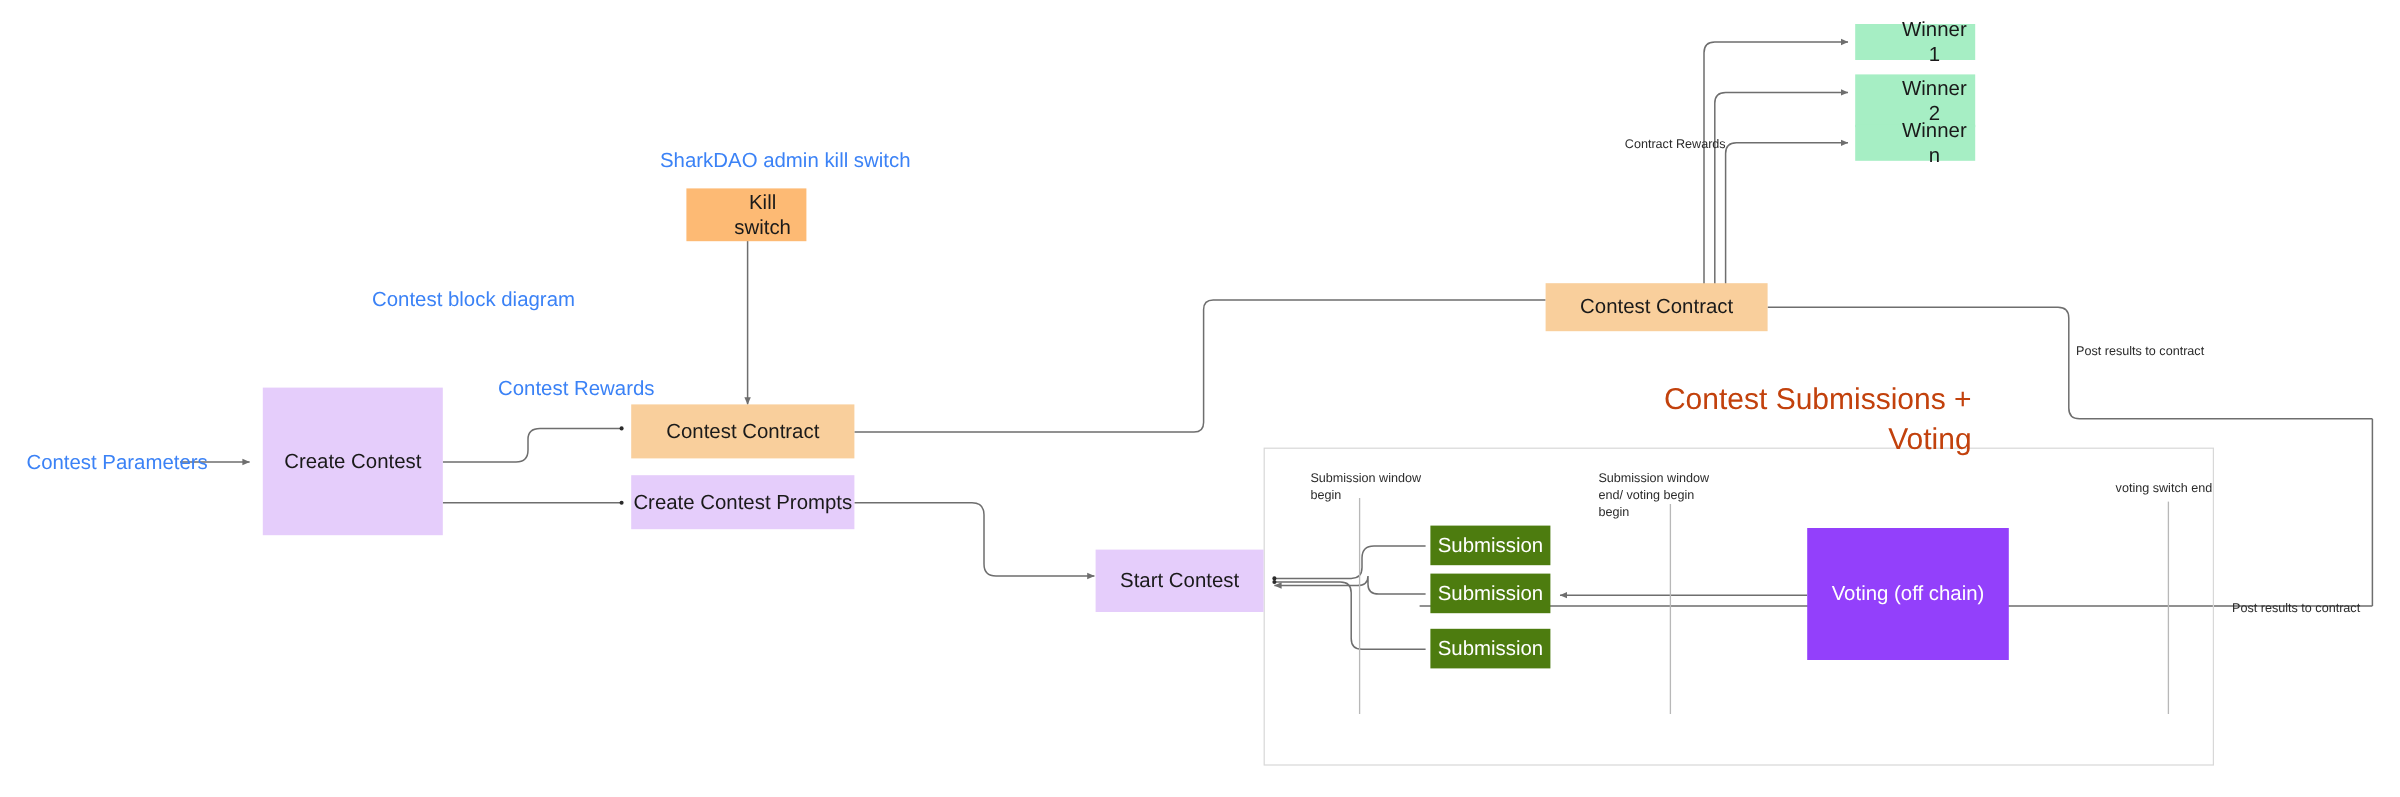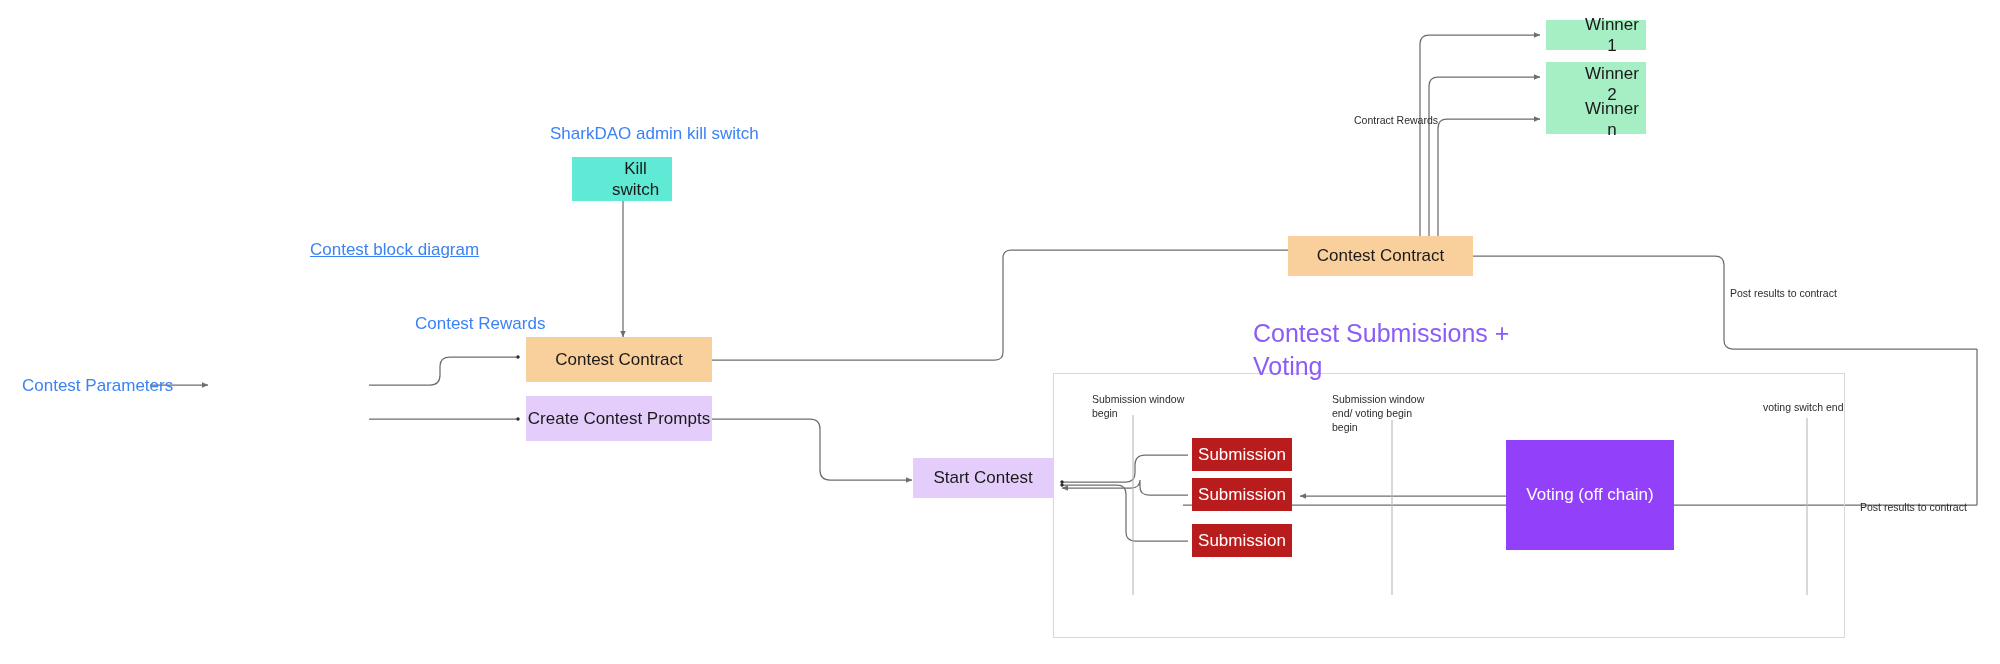"Kill switch" .node.kill { background: #5eead4 -> #fdba74 }
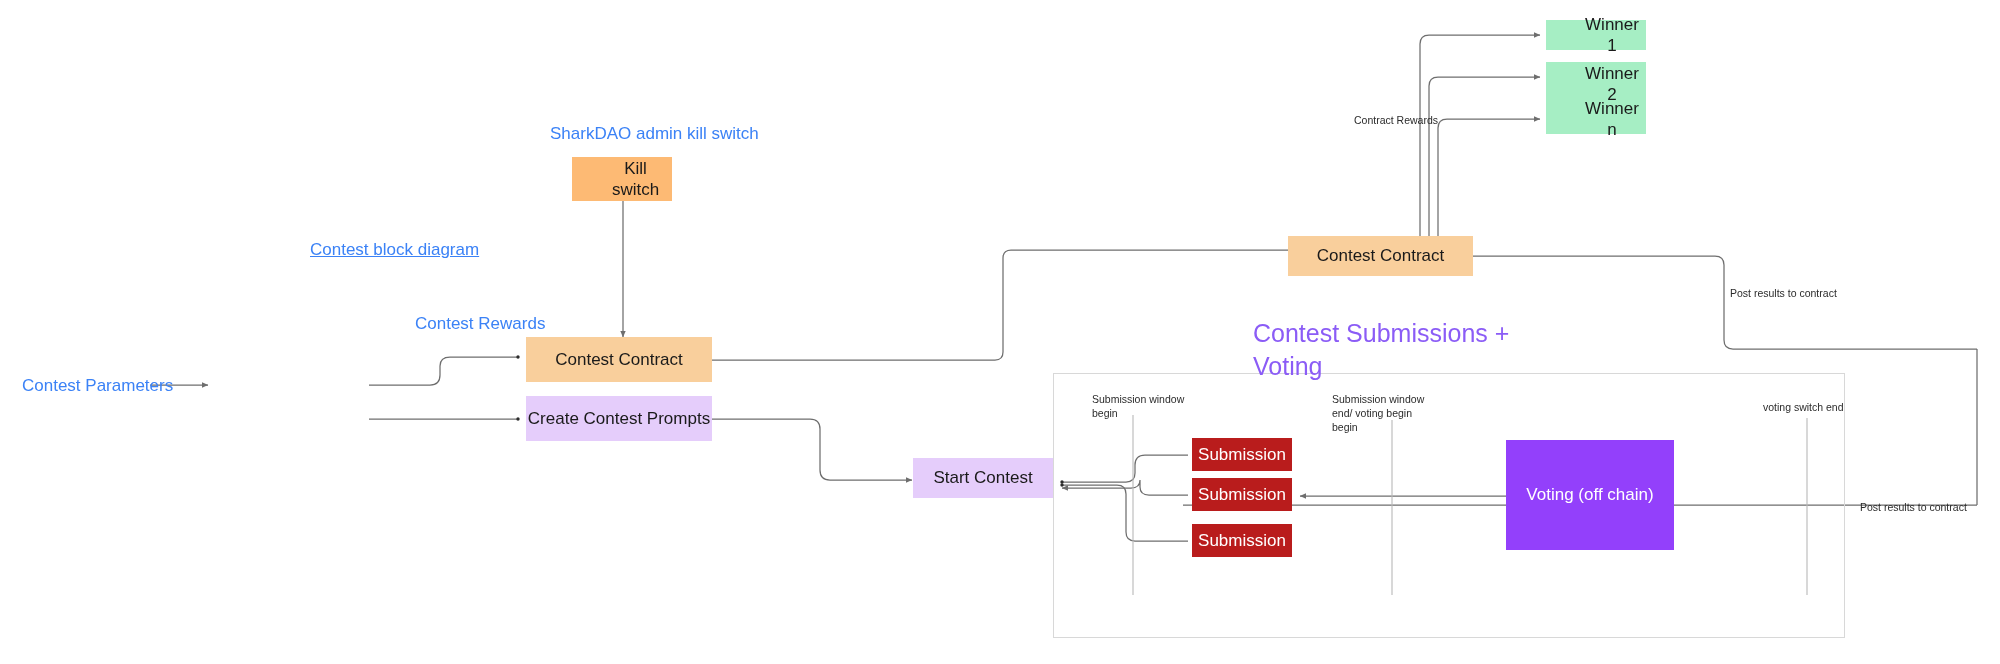"Contest block diagram" div.free-label { text-decoration: underline -> none }
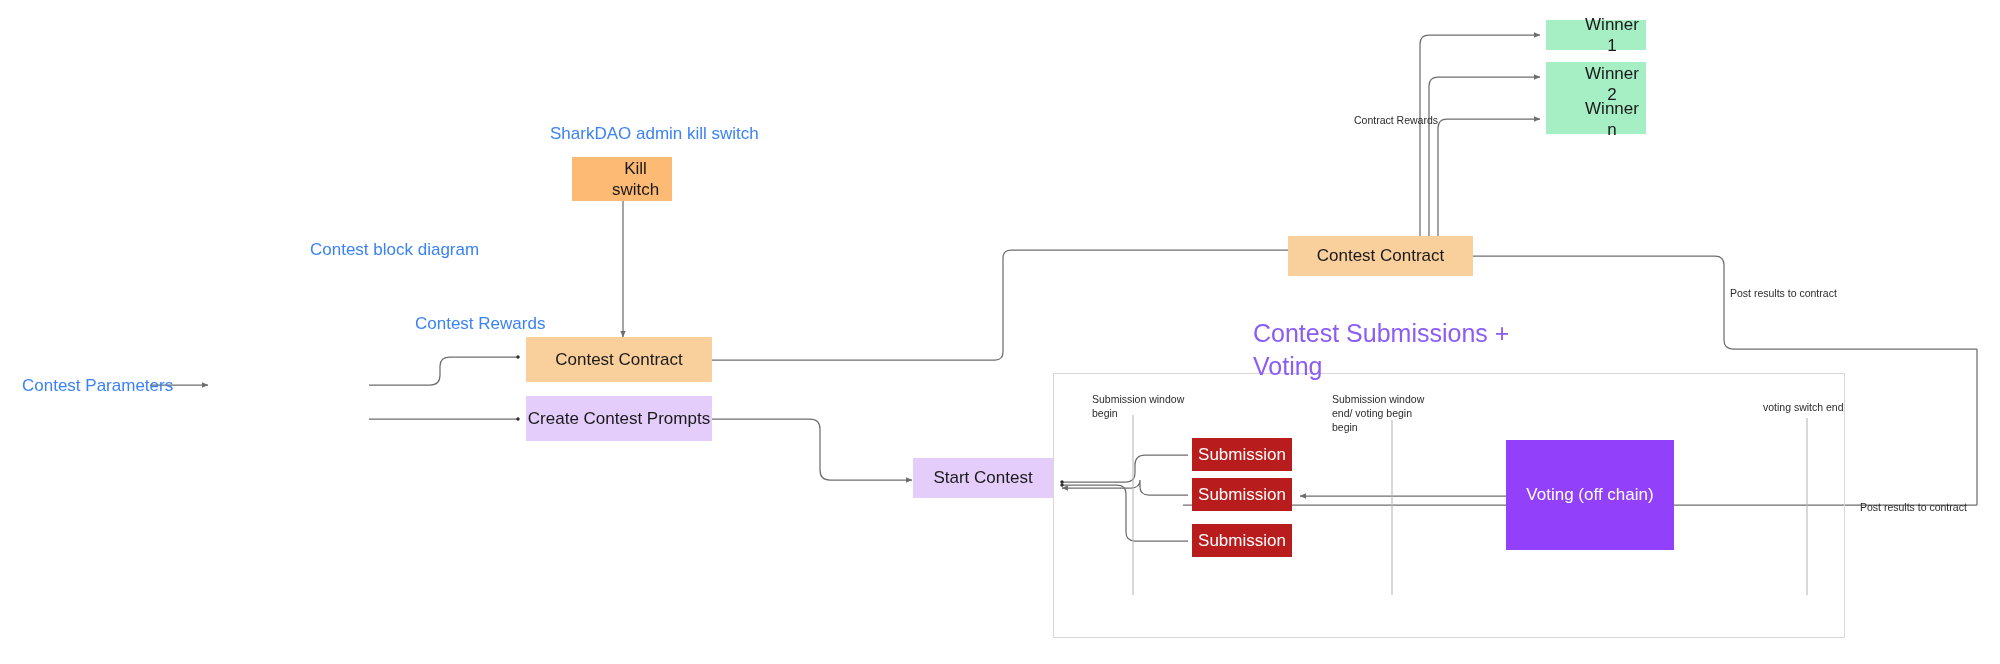"Contest Submissions +" .panel-title { color: #8b5cf6 -> #c2410c; text-align: left -> right }
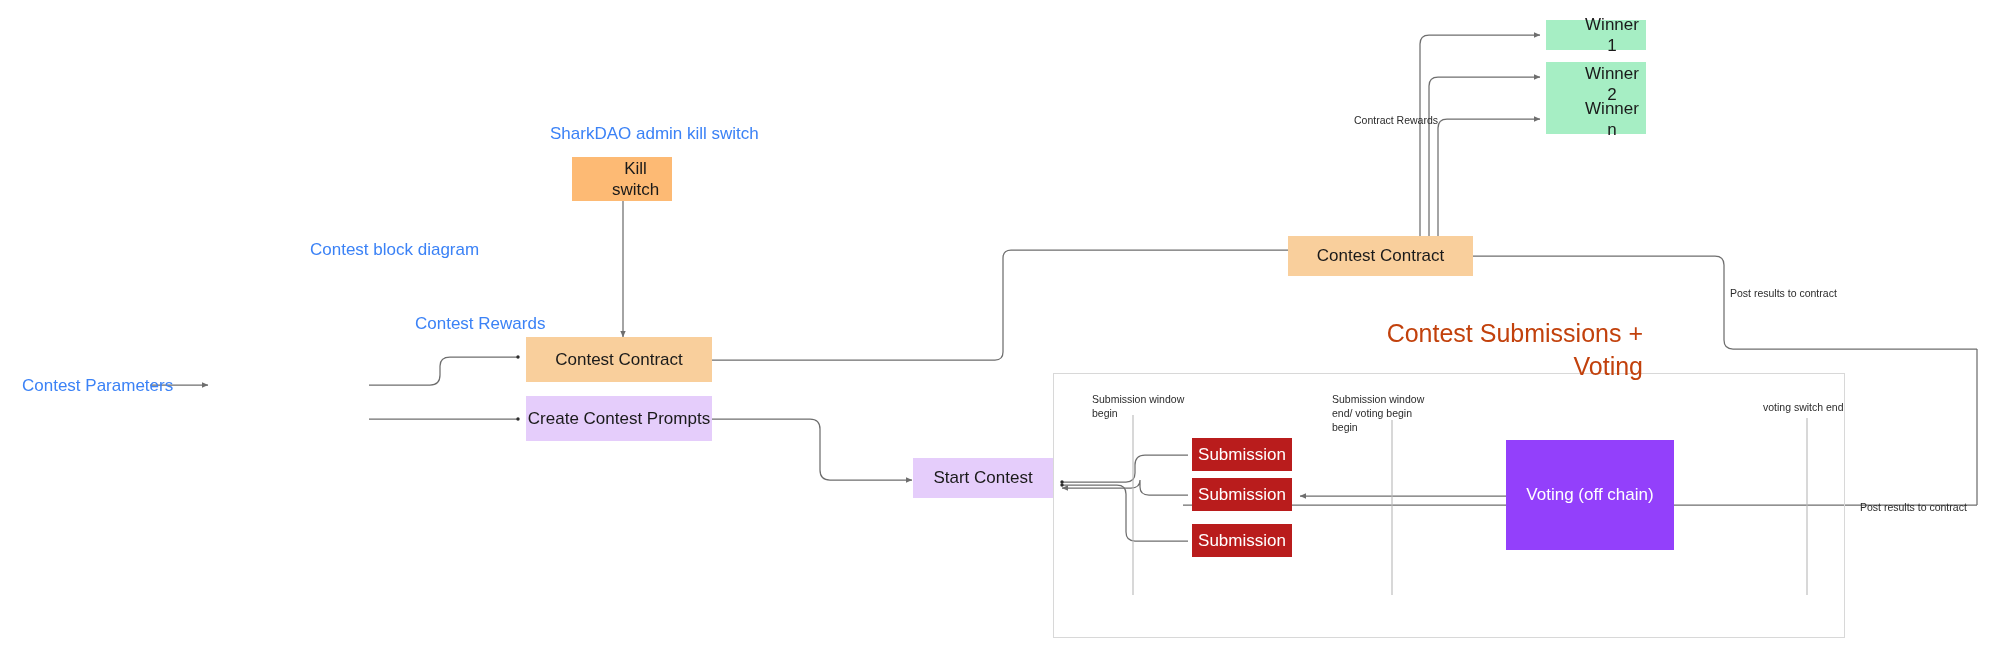"Create Contest" div.node { html: none -> <div> <span>Create Contest</span> </div> }
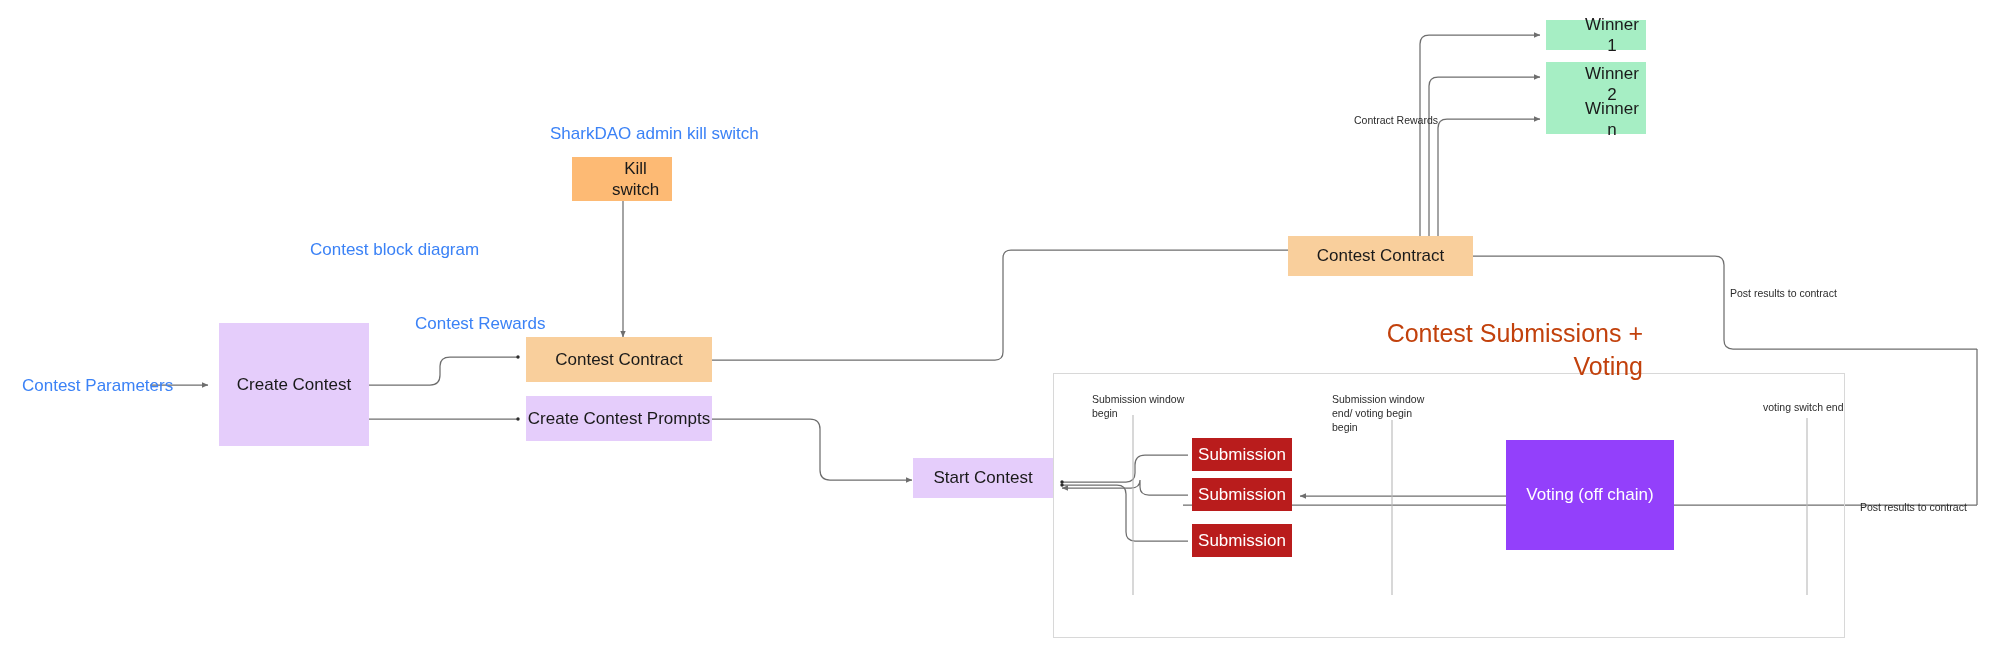"Submission" .node.blue { background: #b91c1c -> #4d7c0f }
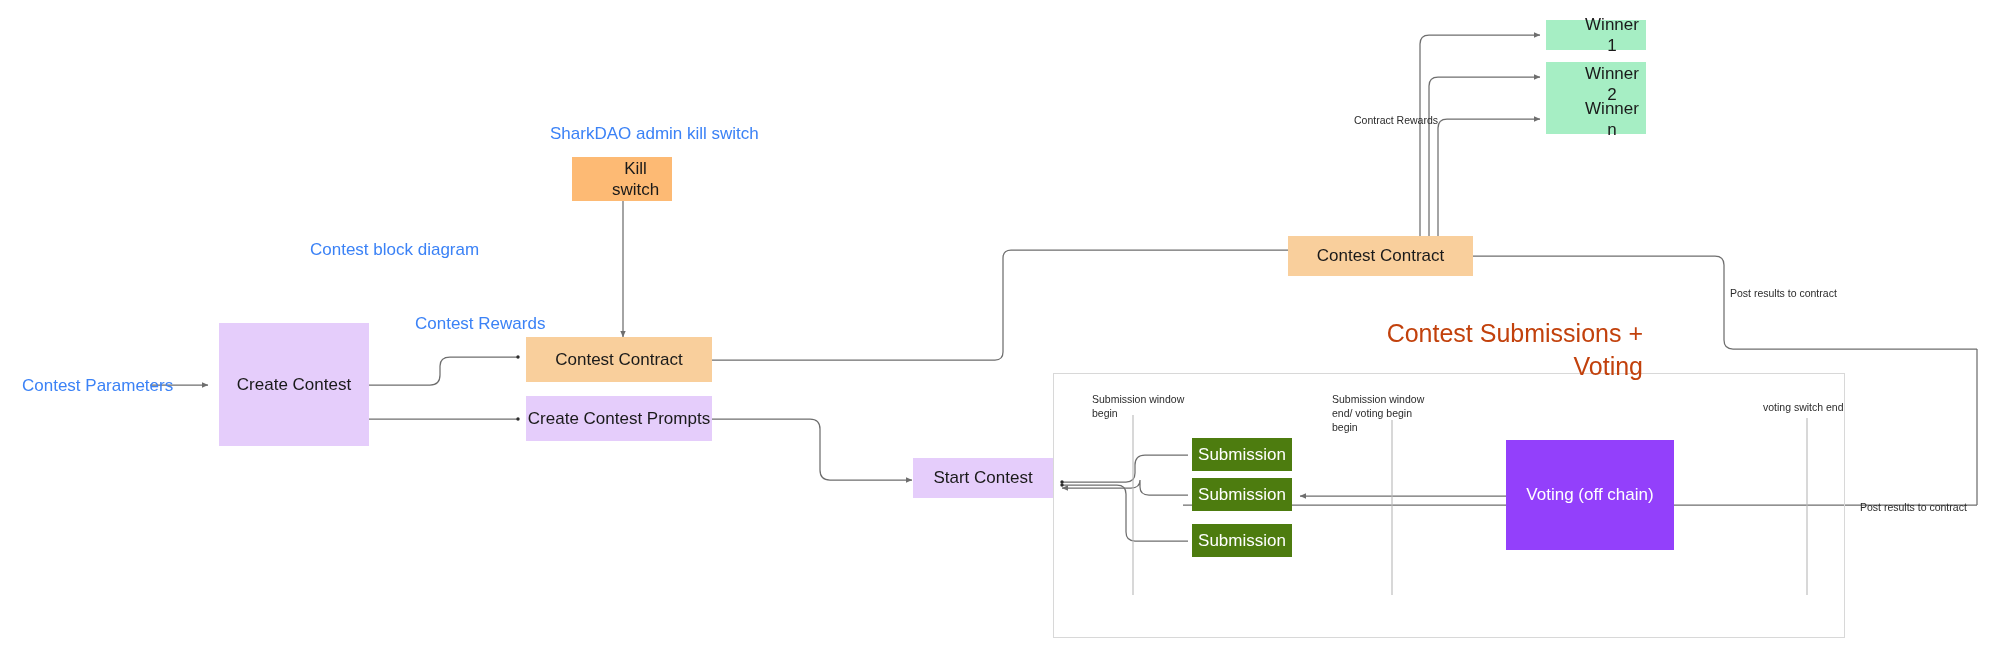"Start Contest" div.node { height: 40px -> 52px }
